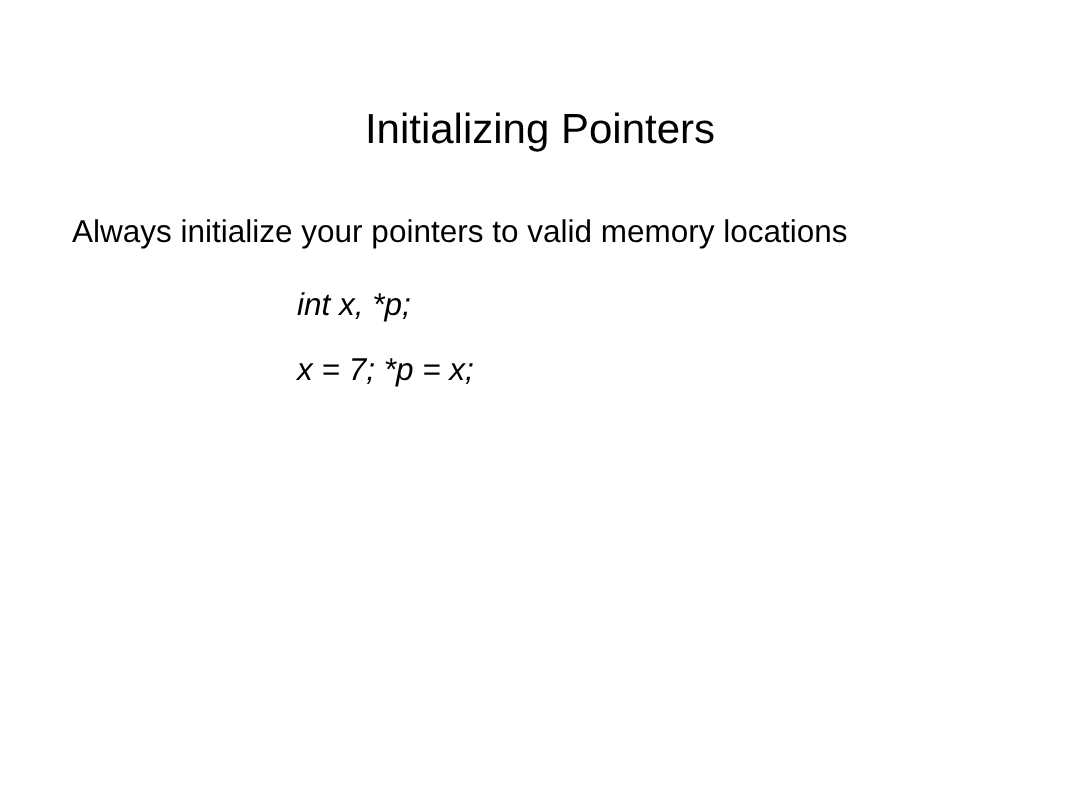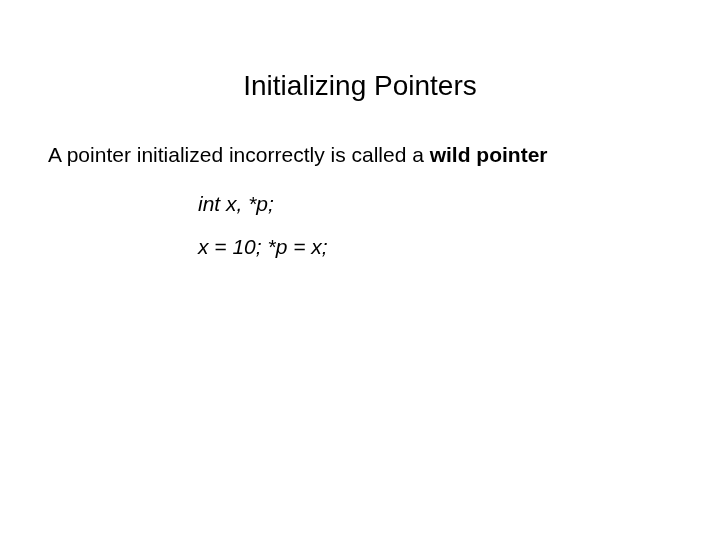"Always initialize your pointers to" p.body-text { html: none -> <p>Always initialize your pointers to valid memory locations</p> }
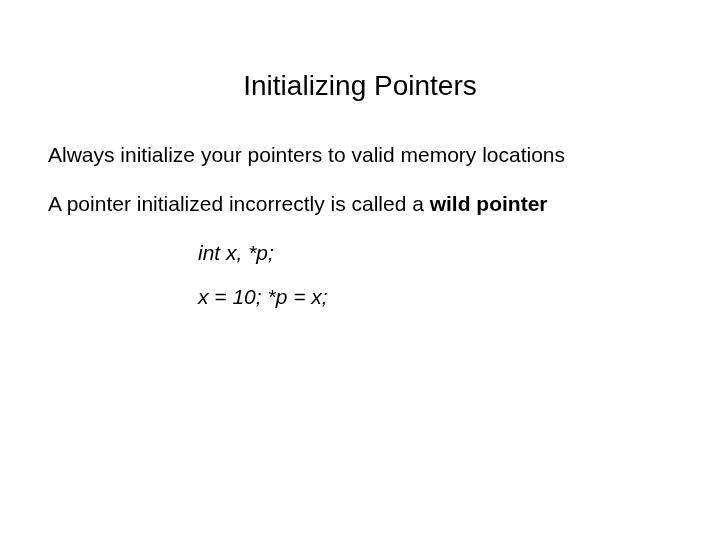"A pointer initialized incorrectly is" p.body-text { html: <p> <span>A pointer initialized incorrectly is called a </span><b>wild pointer</b> </p> -> none }
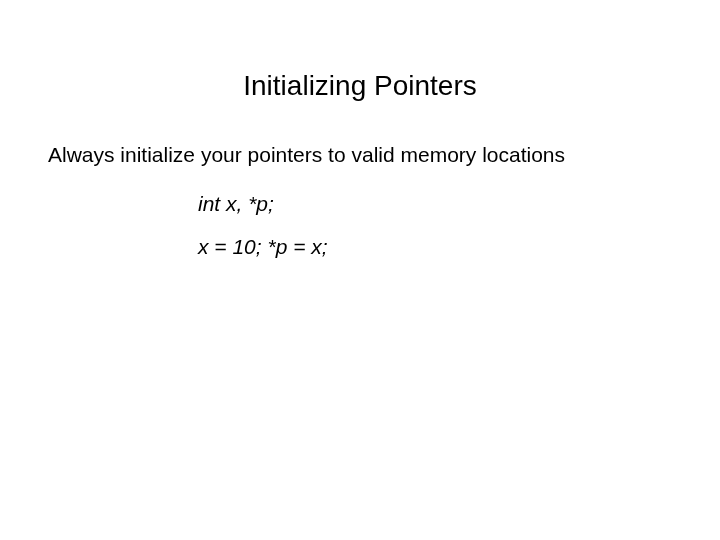"x = 10; *p =" p.code-block { text: 10 -> 7 }
